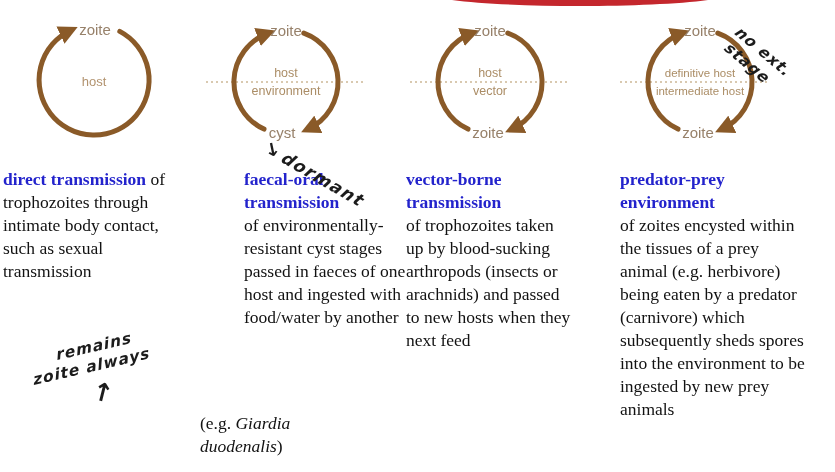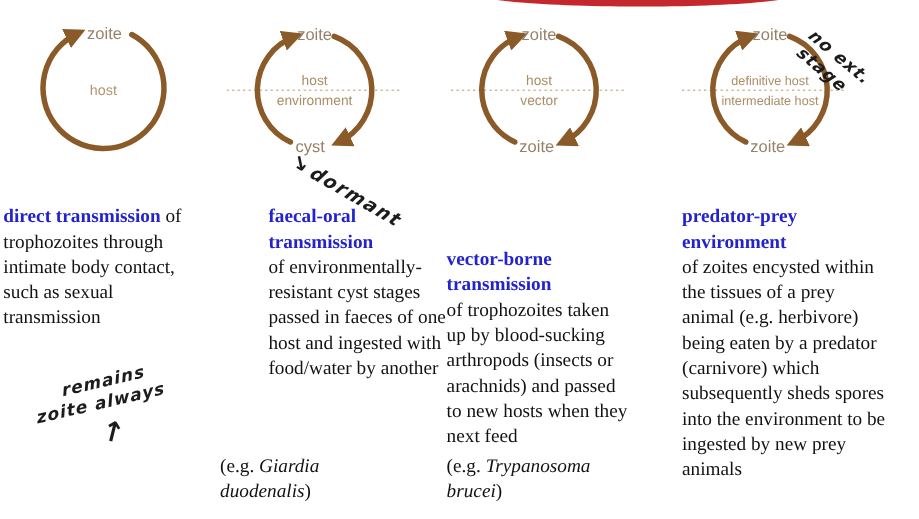"direct transmission of" .col { top: 185px -> 168px }
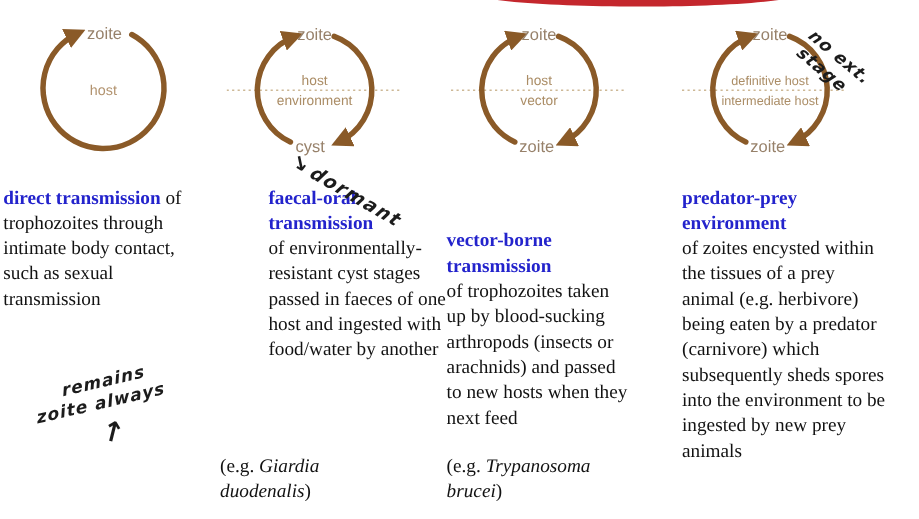"vector-borne" div.col { margin-top: 39px -> none }
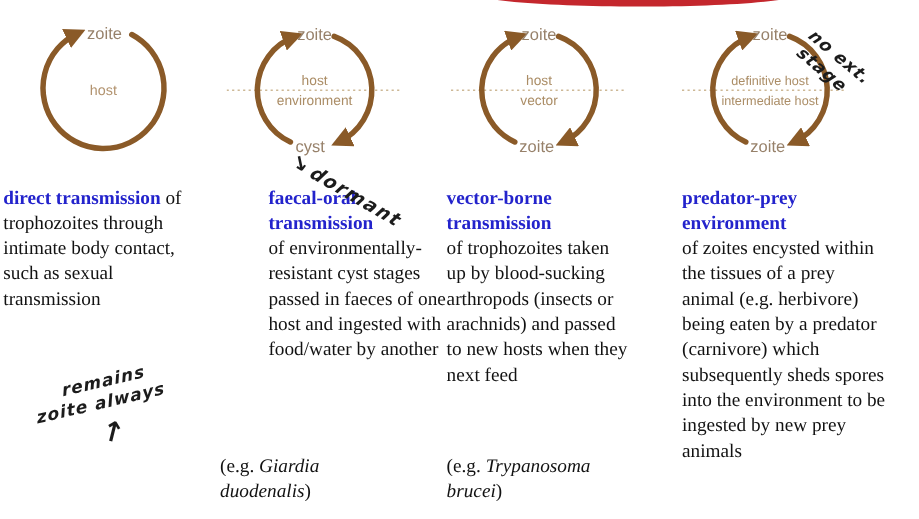"(e.g. Trypanosoma" p.example { html: <p><span>(e.g. </span><i>Trypanosoma brucei</i><span>)</span></p> -> none }
